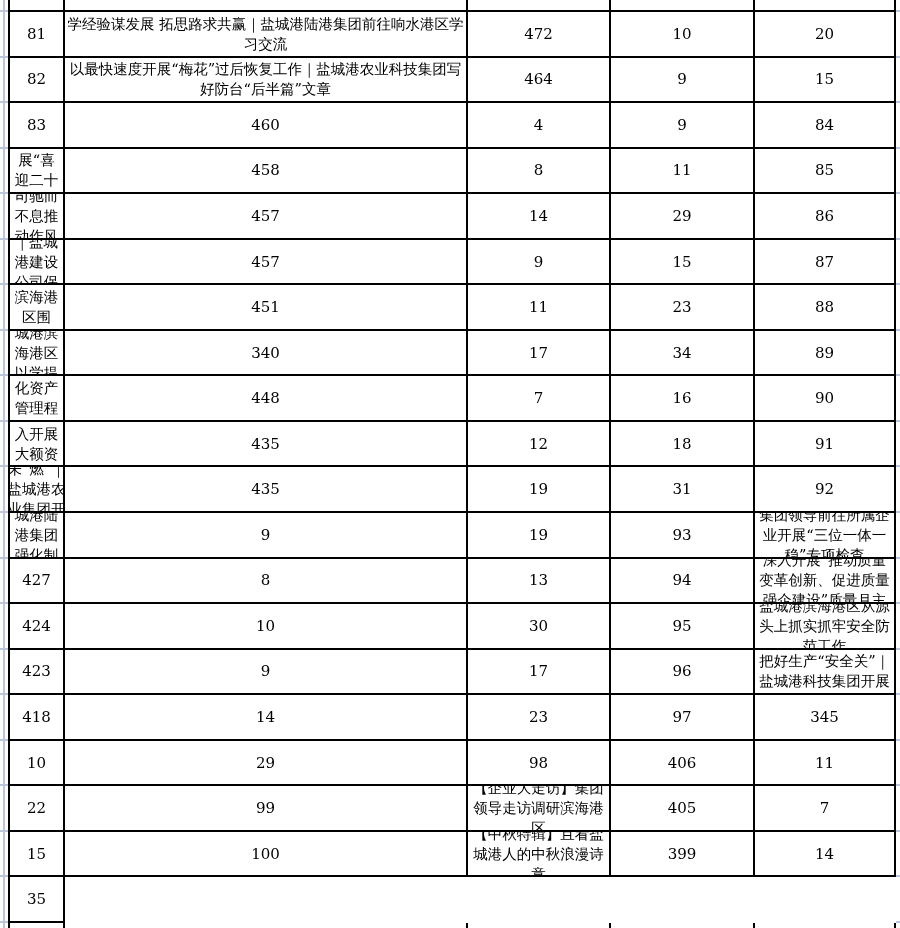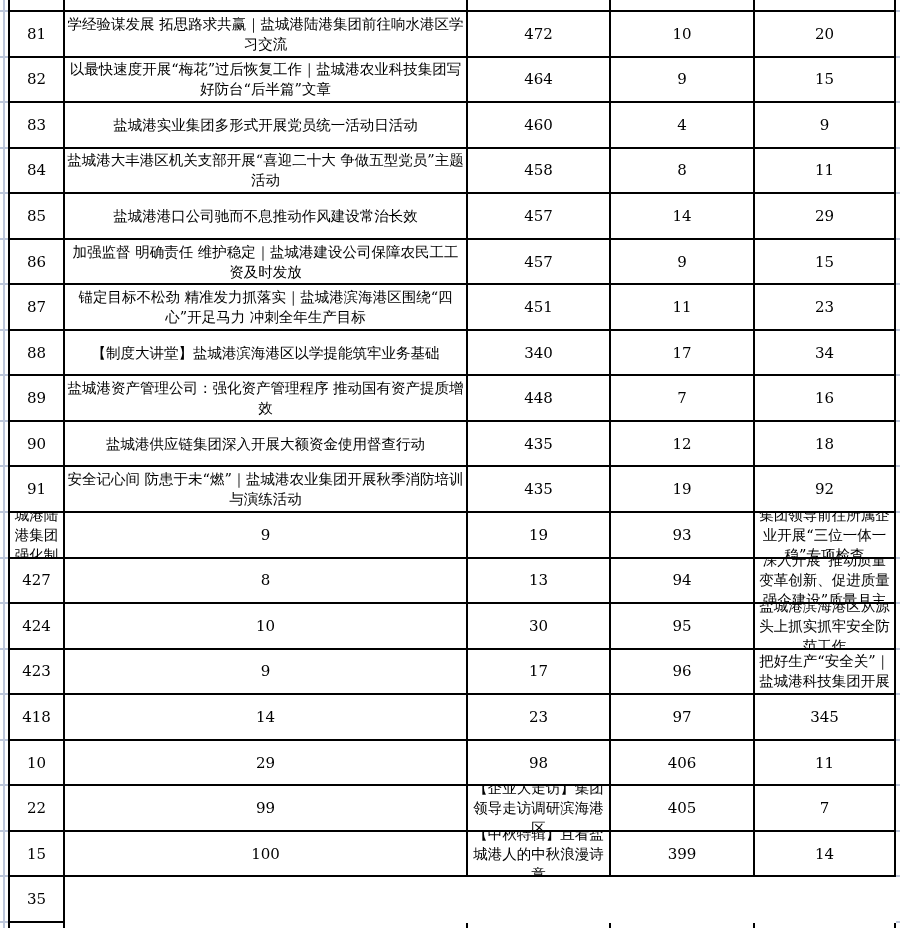"盐城港实业集团多形式开展党员统一活动日活动" div.cell { html: <div>盐城港实业集团多形式开展党员统一活动日活动</div> -> none }
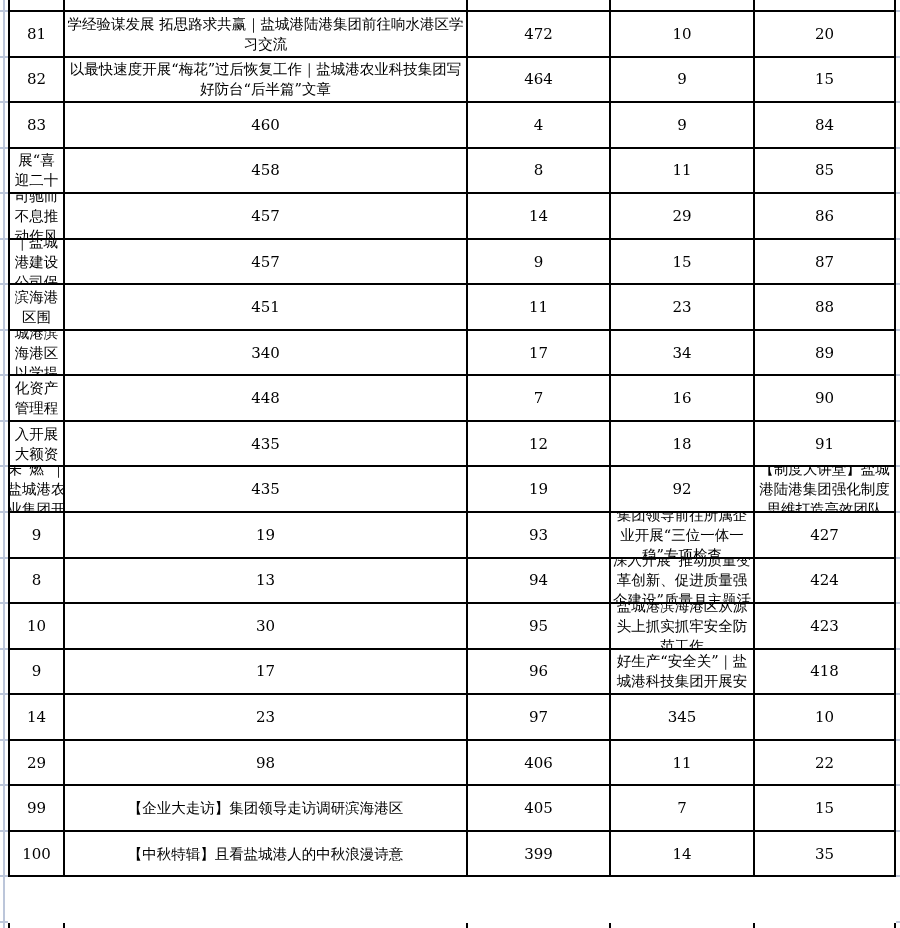"31" div.cell { html: none -> <div>31</div> }
